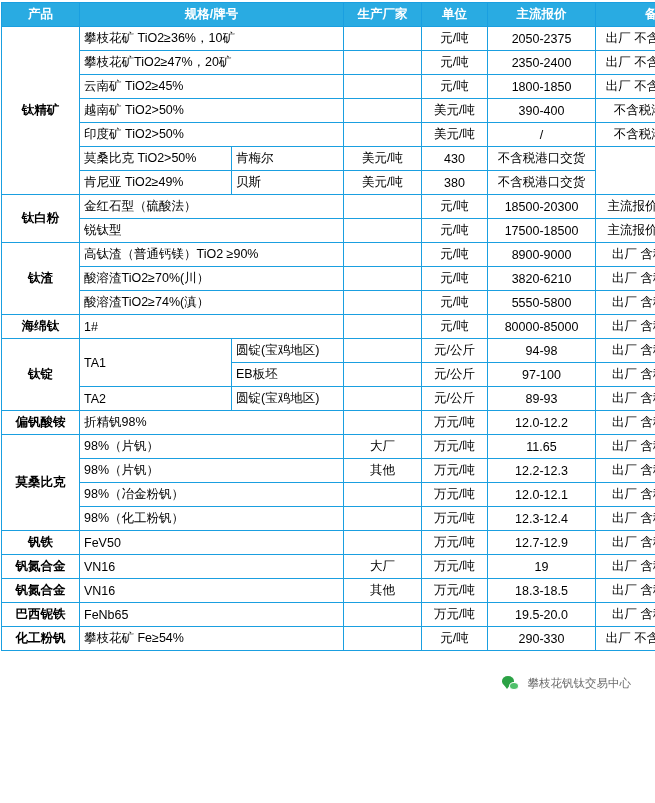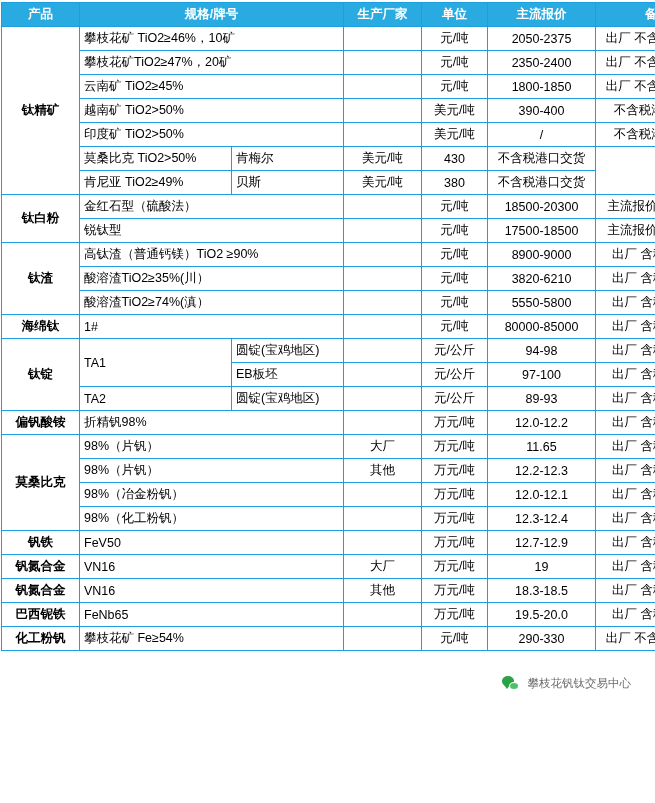"攀枝花矿 TiO2≥46%，10矿" td.spec { text: 46% -> 36% }
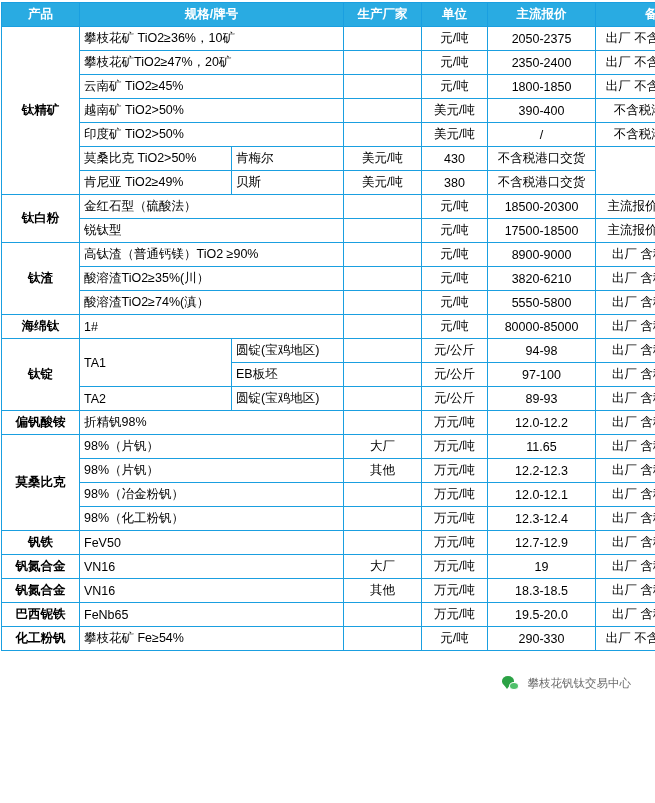"酸溶渣TiO2≥35%(川）" td.spec { text: 35% -> 70% }
